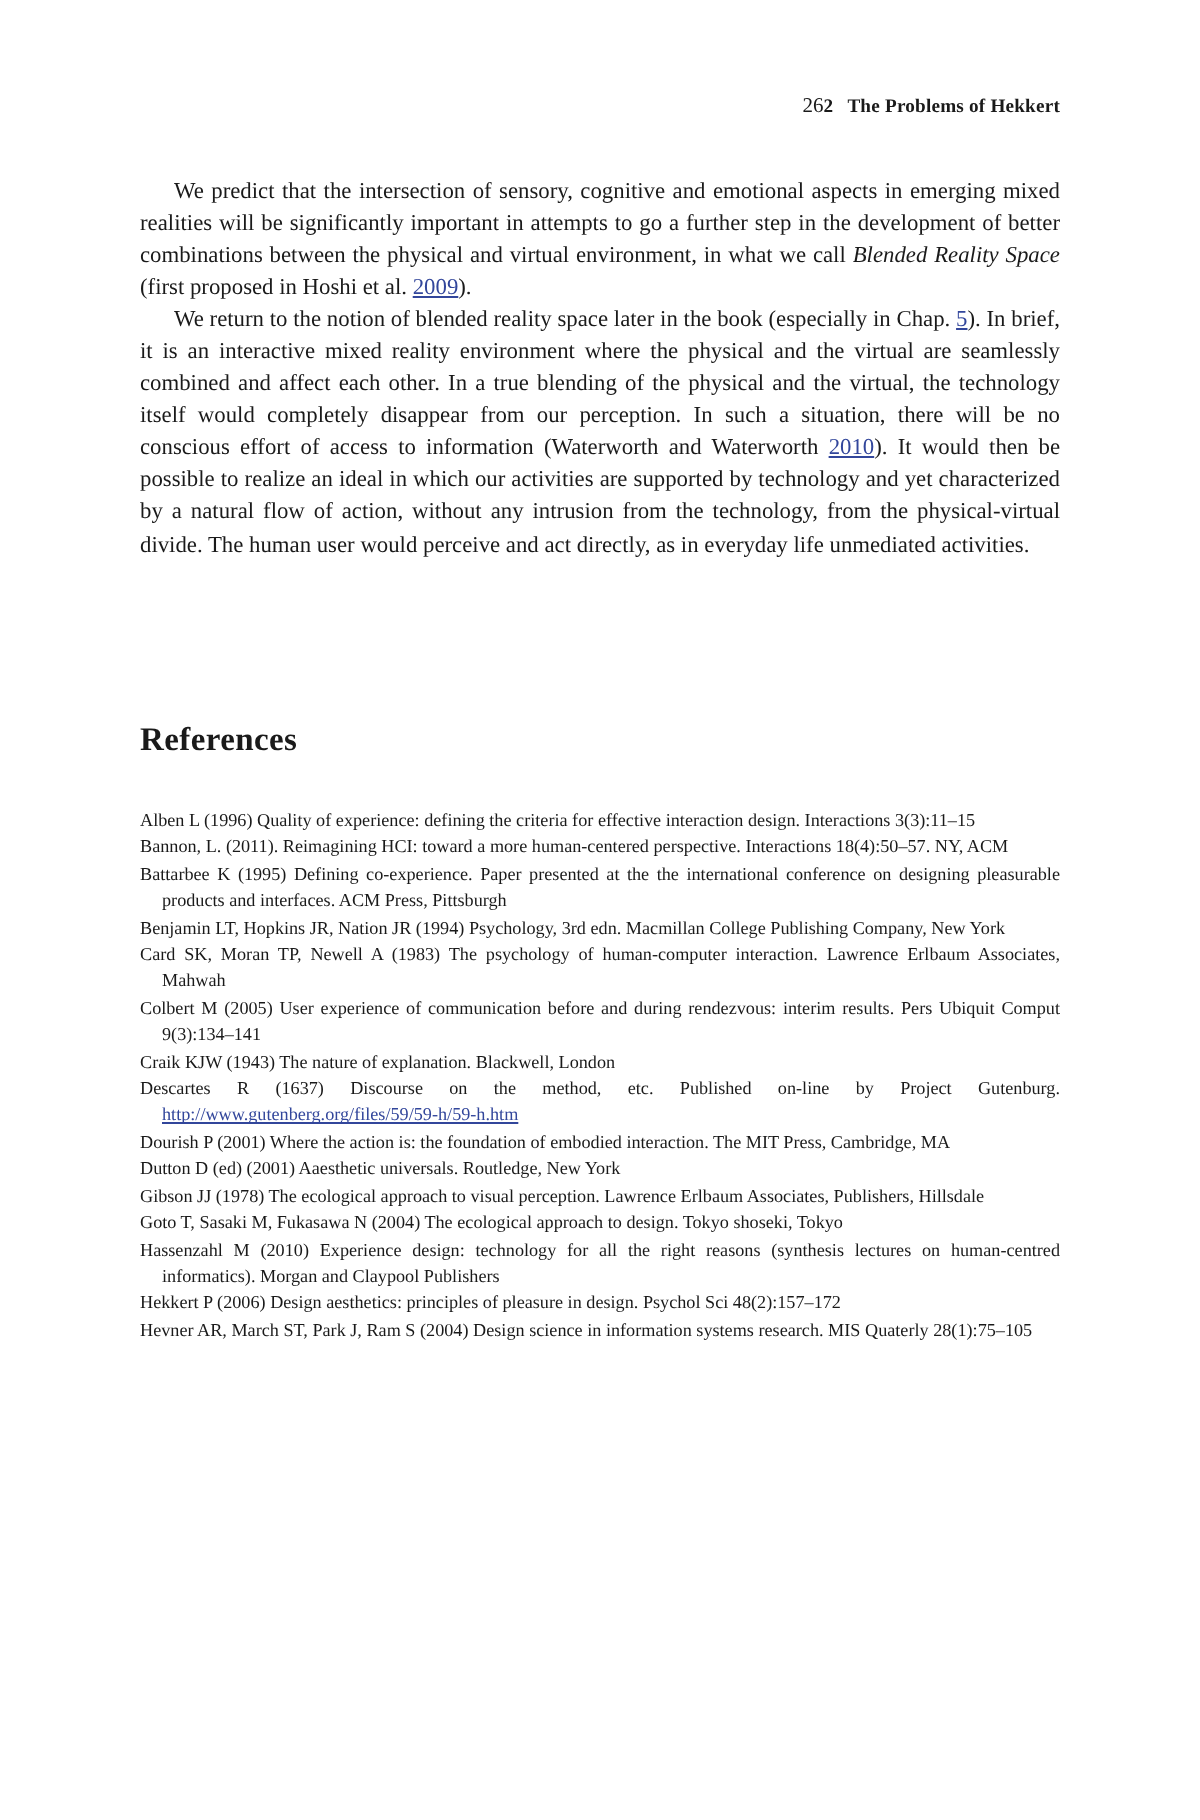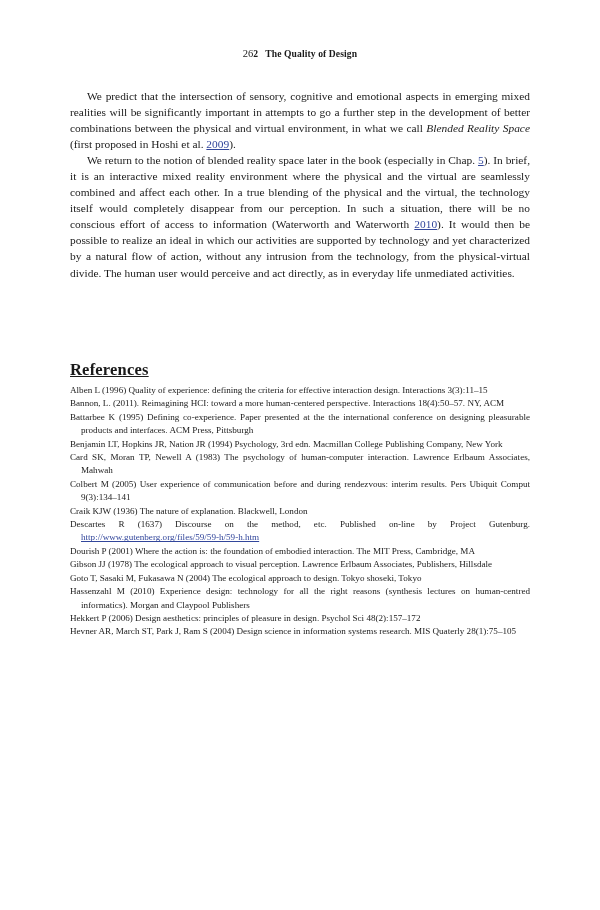"26" .runhead { justify-content: center -> flex-end }
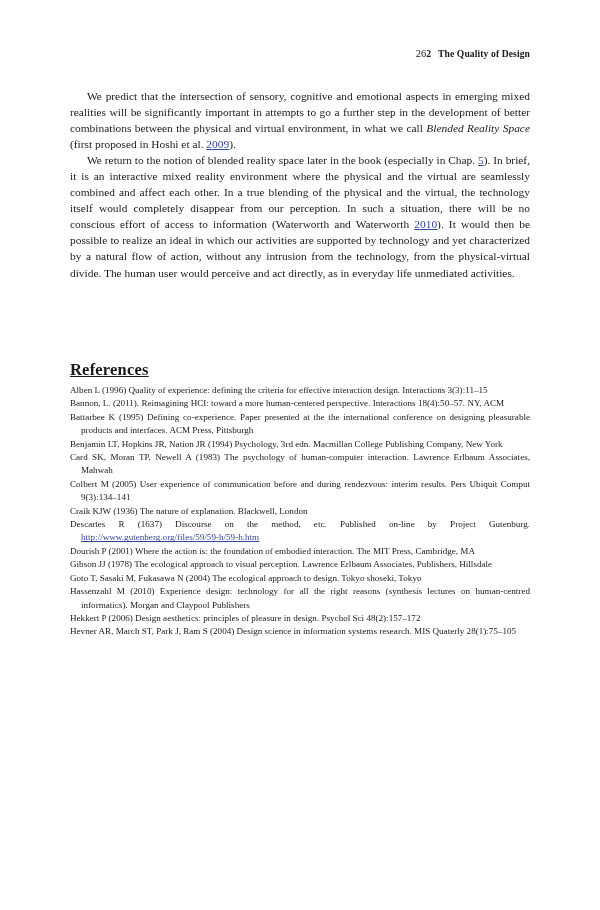"The Quality of Design" span { text: Quality of Design -> Problems of Hekkert }
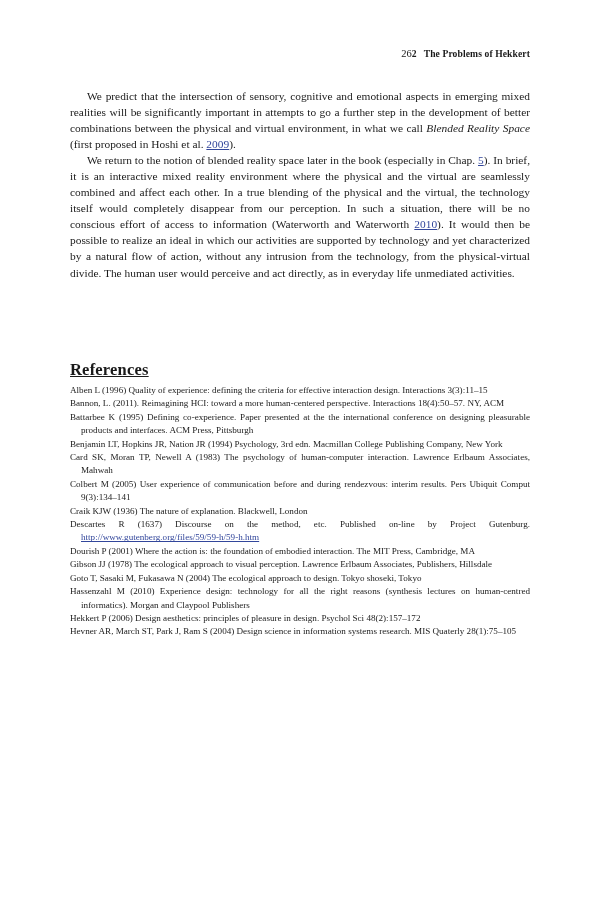"References" .refs-heading { text-decoration: underline -> none }
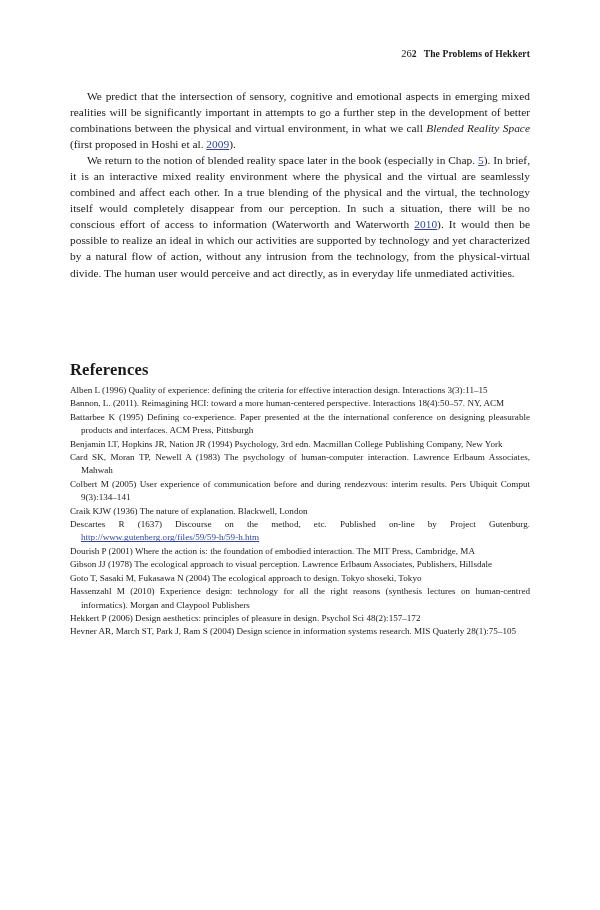"Alben L (1996) Quality of" .refs-list { top: 384px -> 404px }
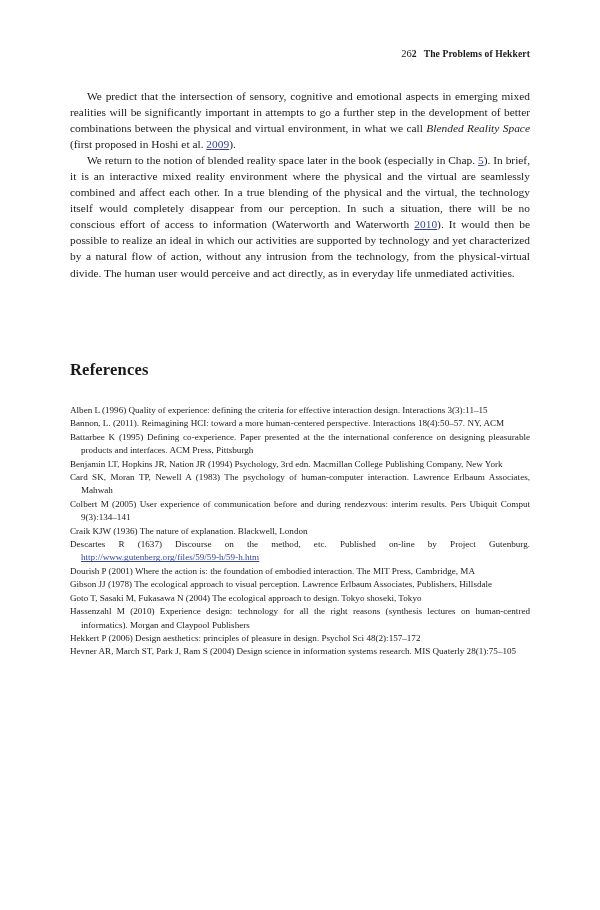"Craik KJW (1936) The nature" span { text: 1936 -> 1943 }
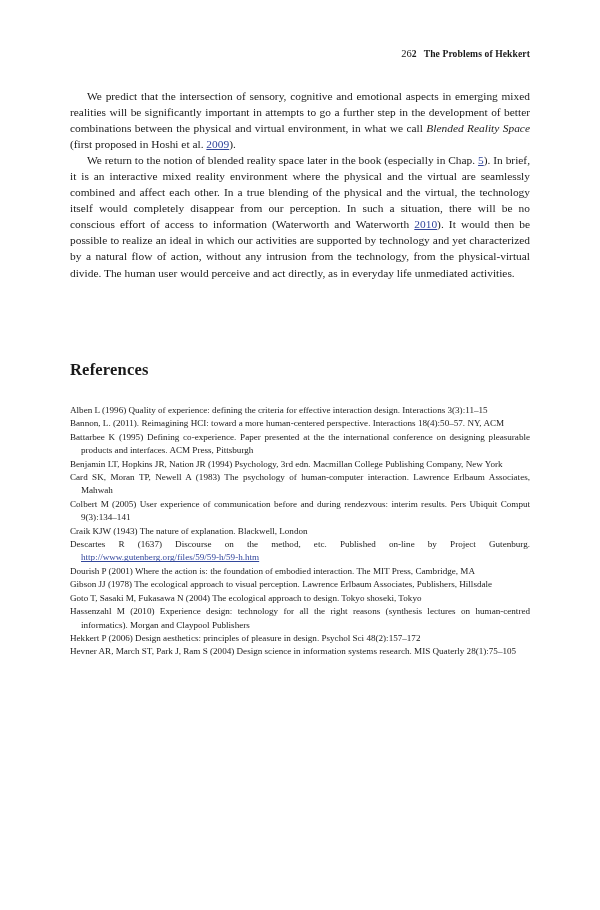"Dutton D (ed) (2001) Aaesthetic" p.ref { html: none -> <p><span>Dutton D (ed) (2001) Aaesthetic universals. Routledge, New York</span></p> }
